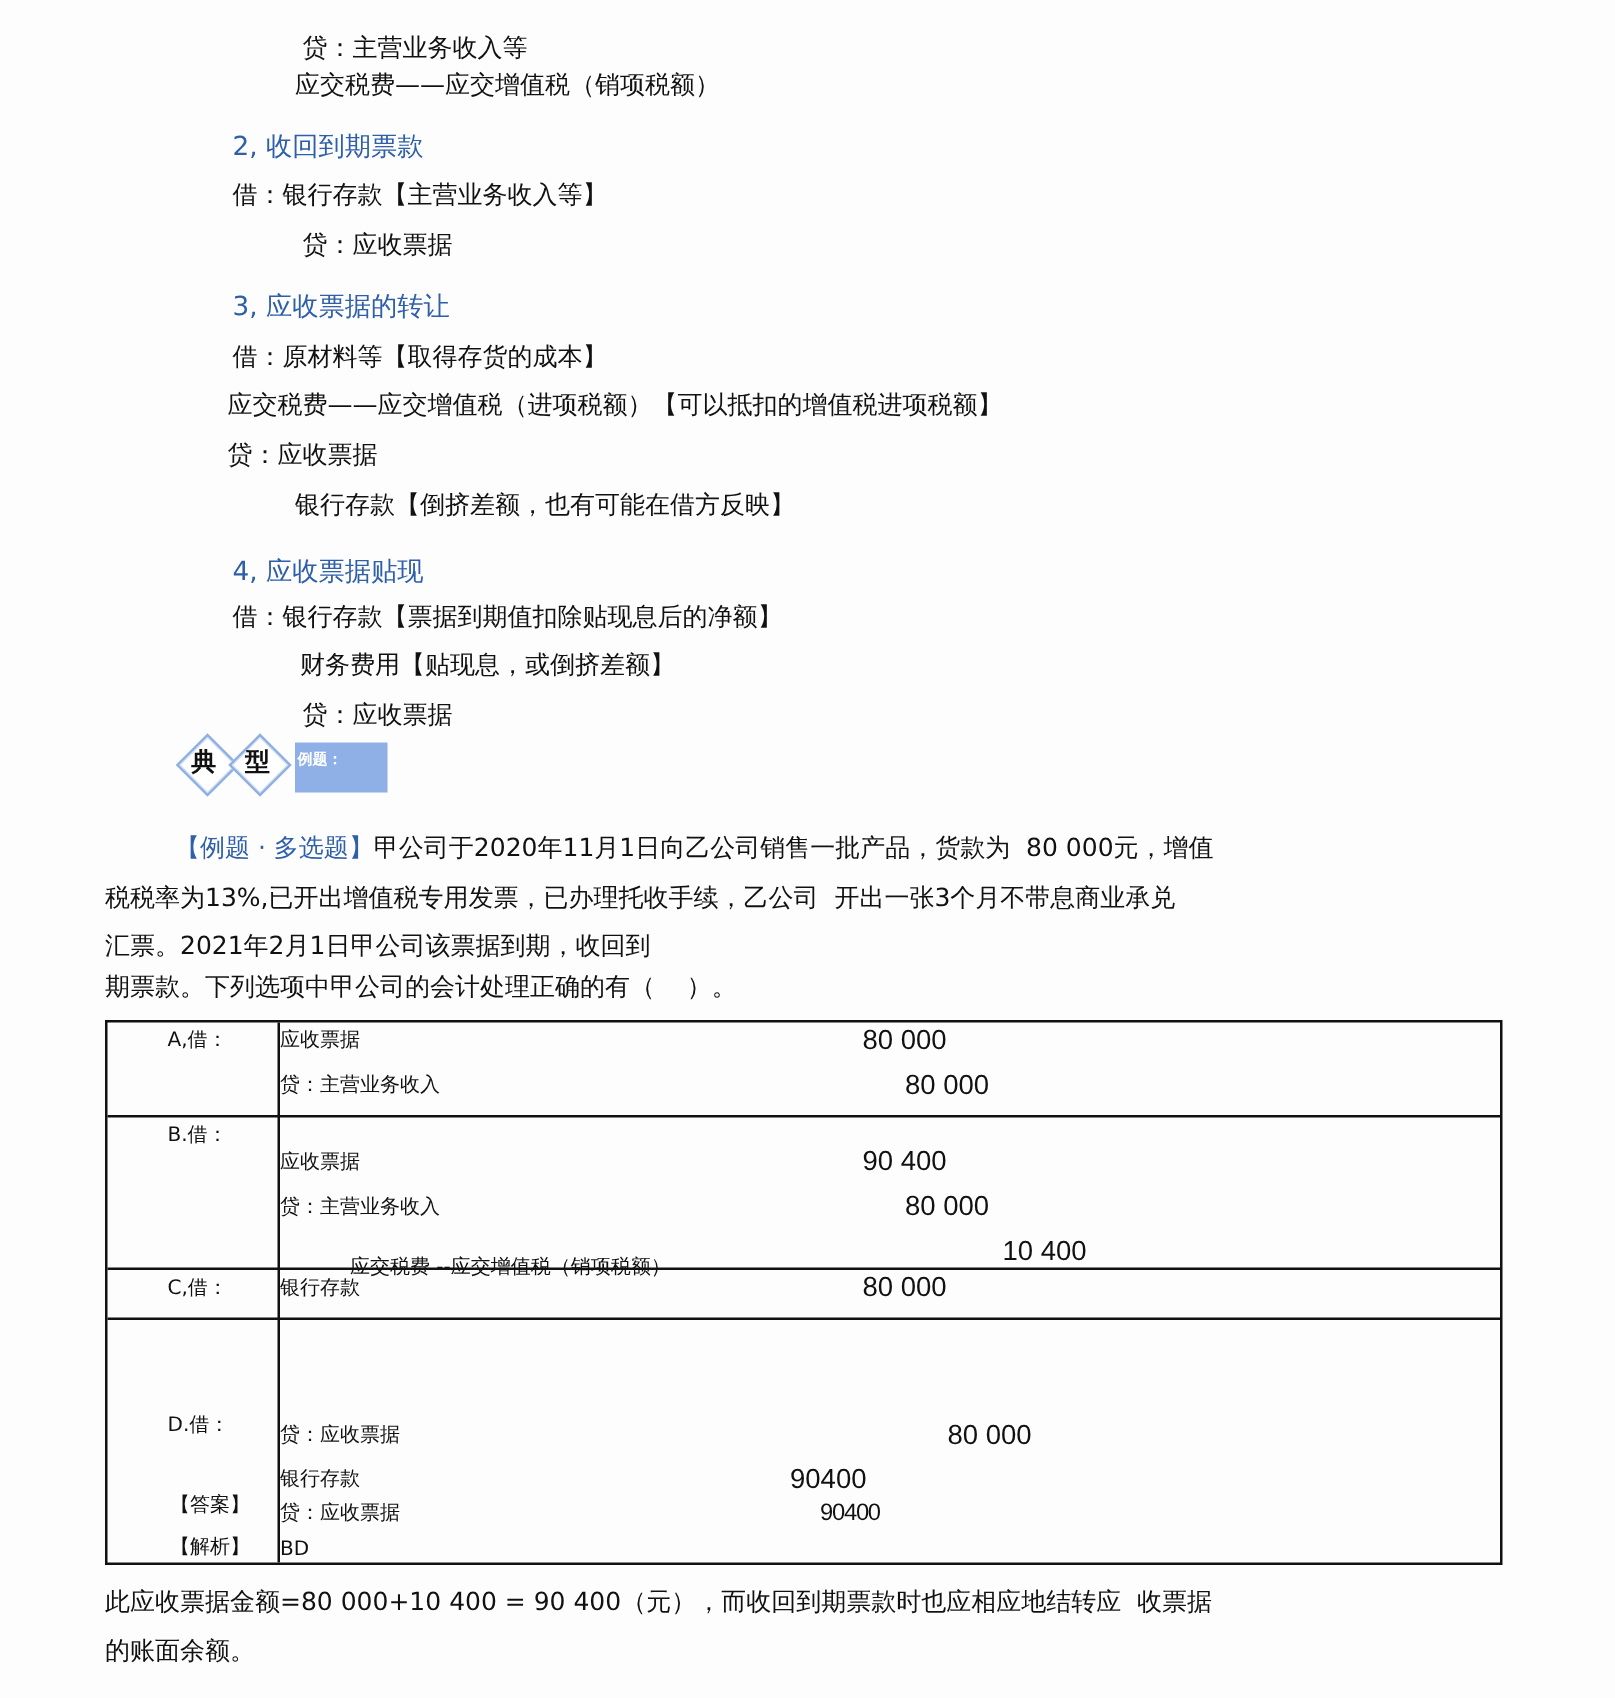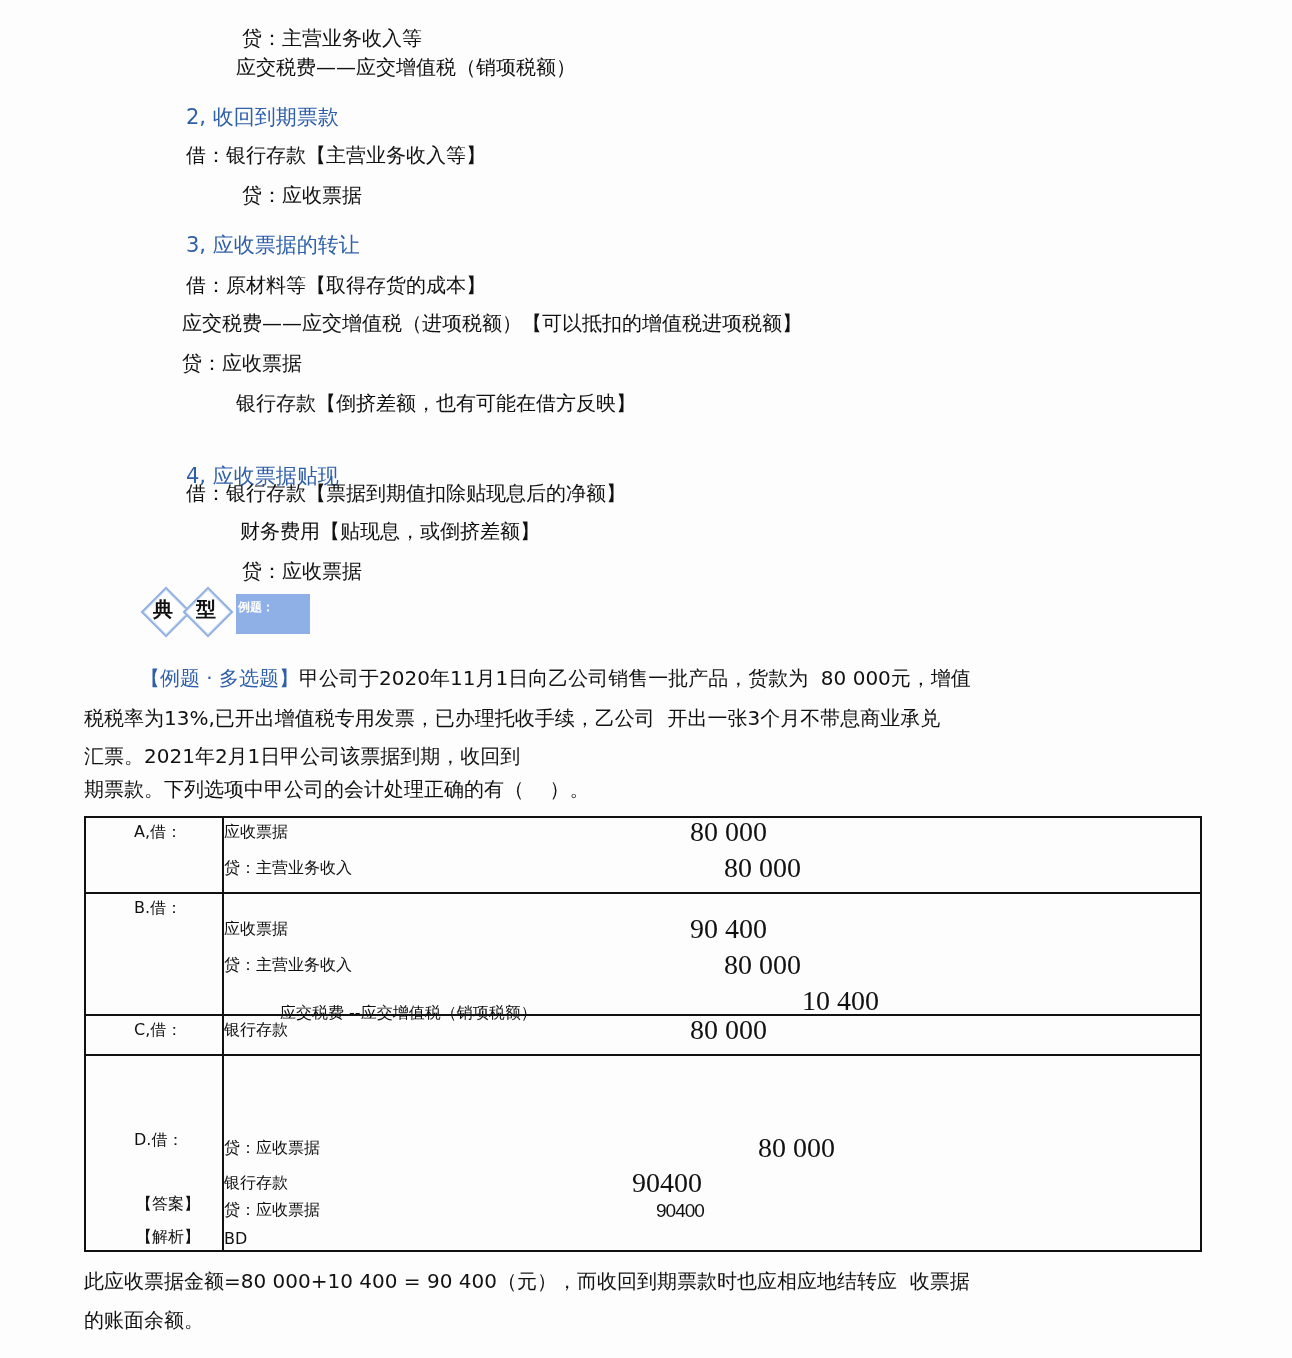"4, 应收票据贴现" div.line { top: 463px -> 444px }
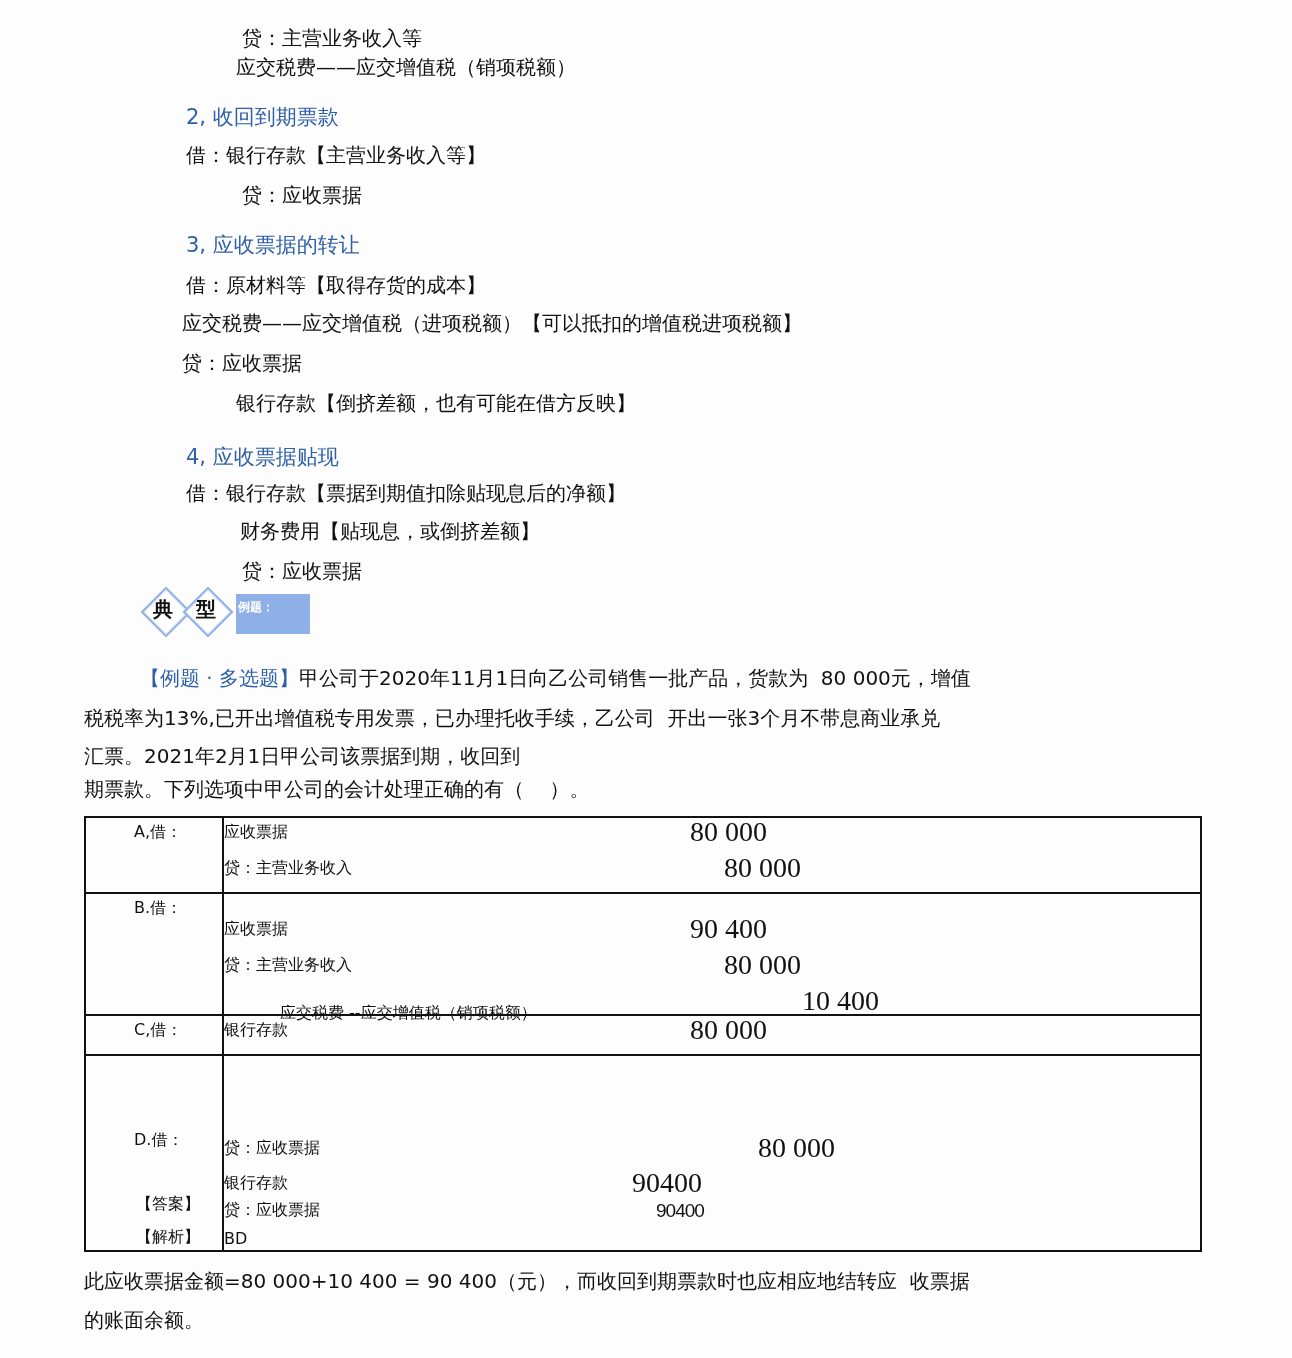"80 000" .amt { font-family: Liberation Serif, serif -> Liberation Sans, sans-serif; font-size: 28px -> 22px }
